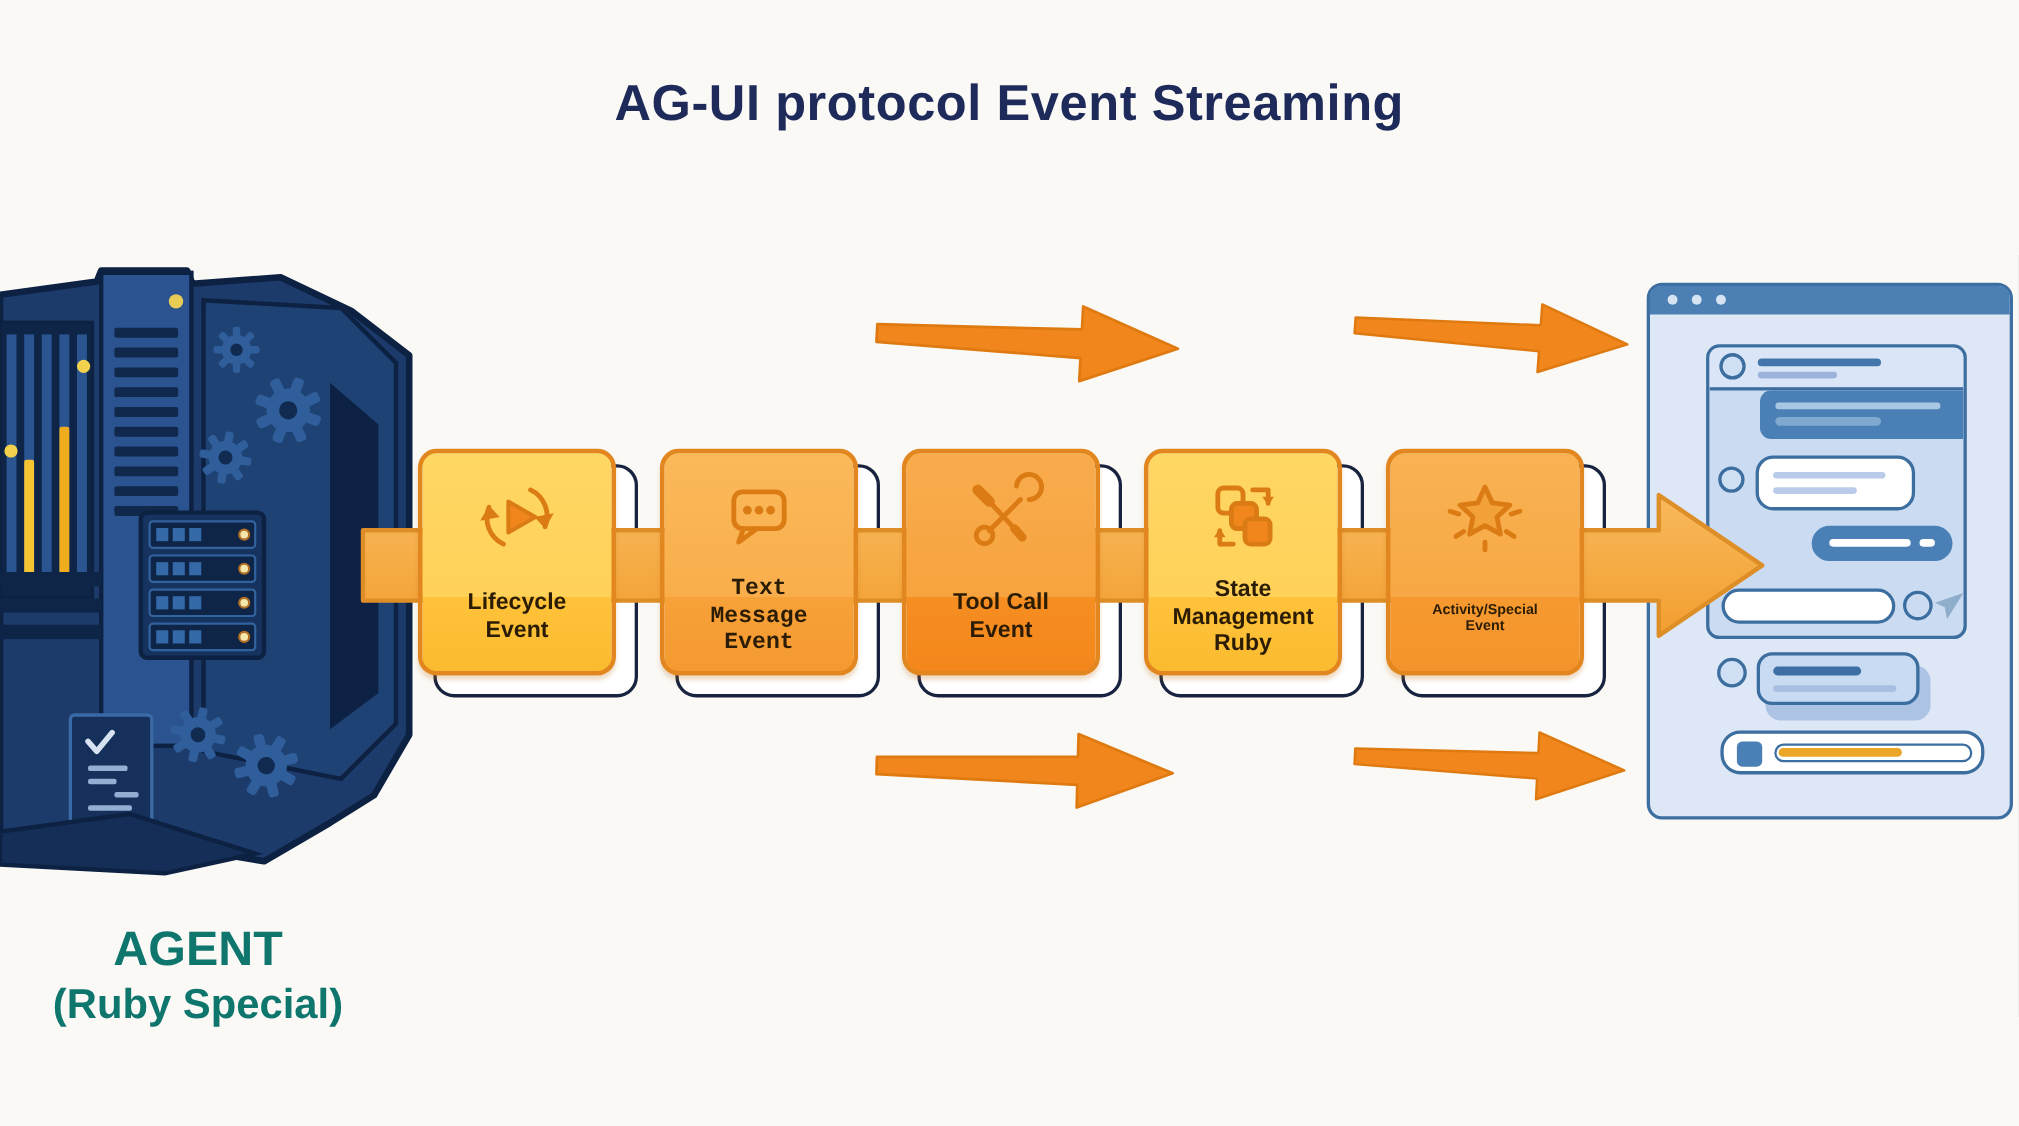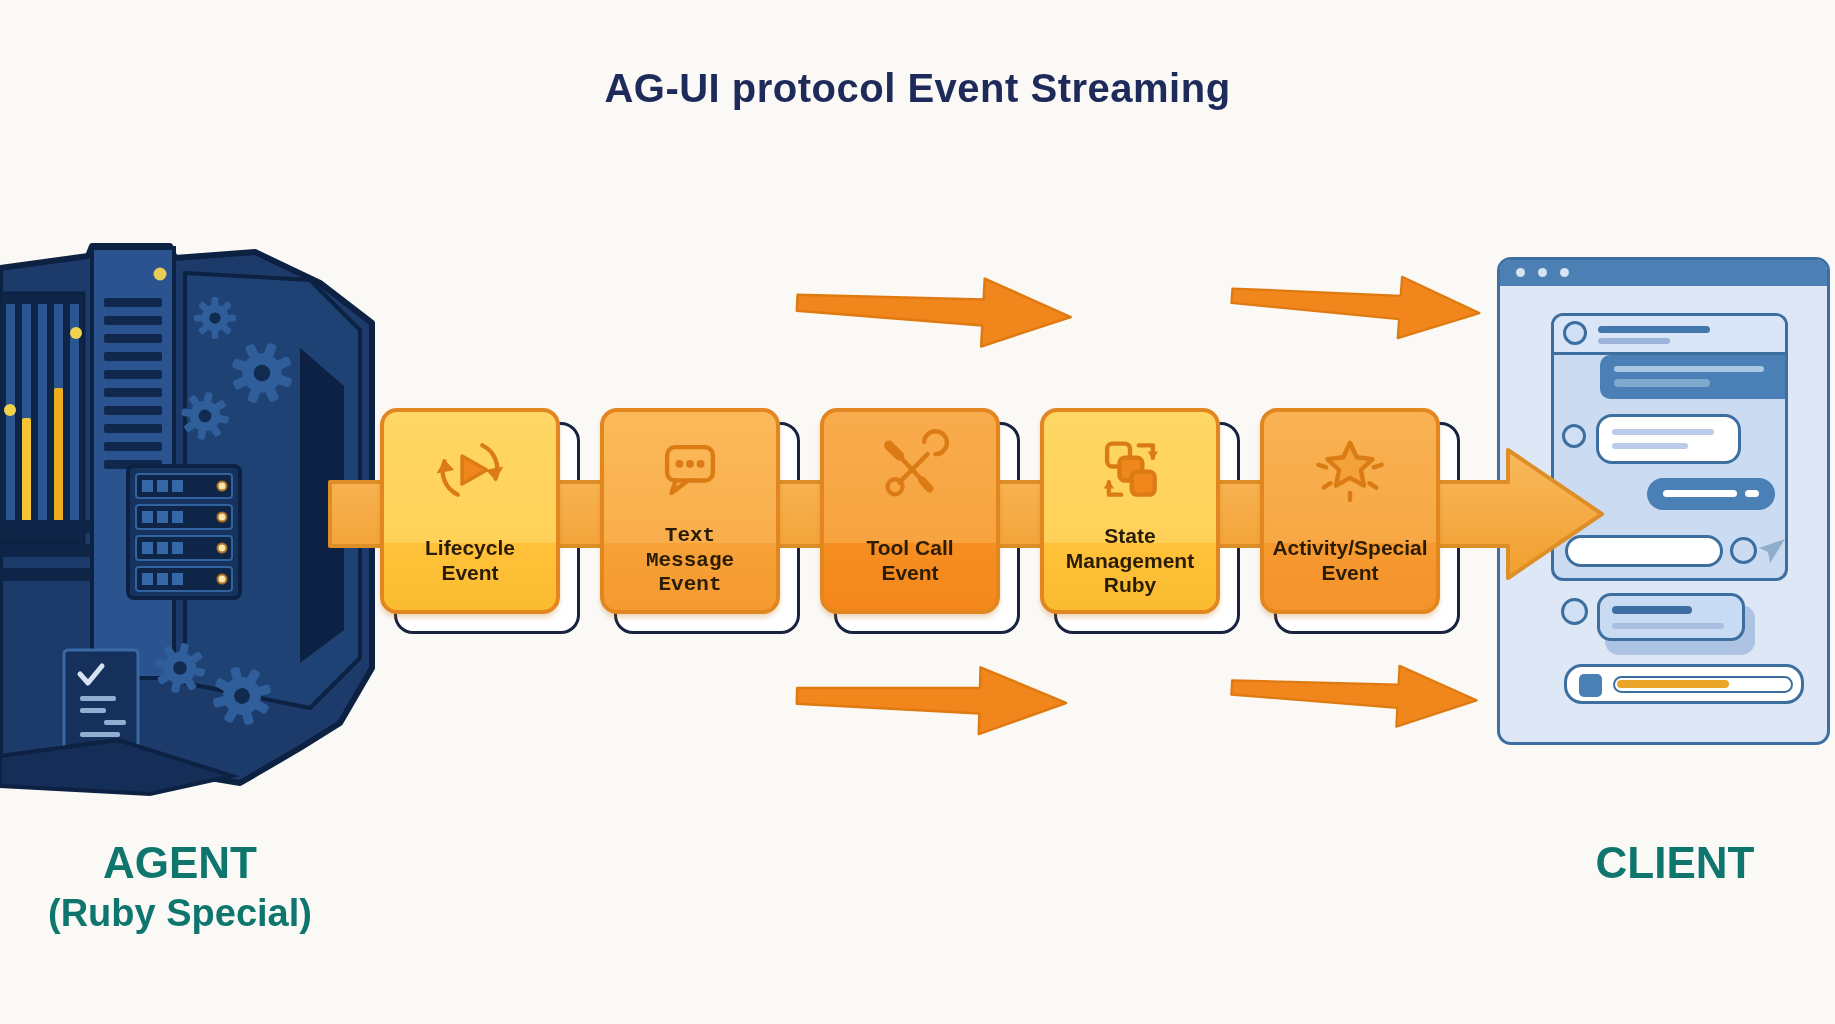"AG-UI protocol Event Streaming" .title { font-size: 40px -> 46px }
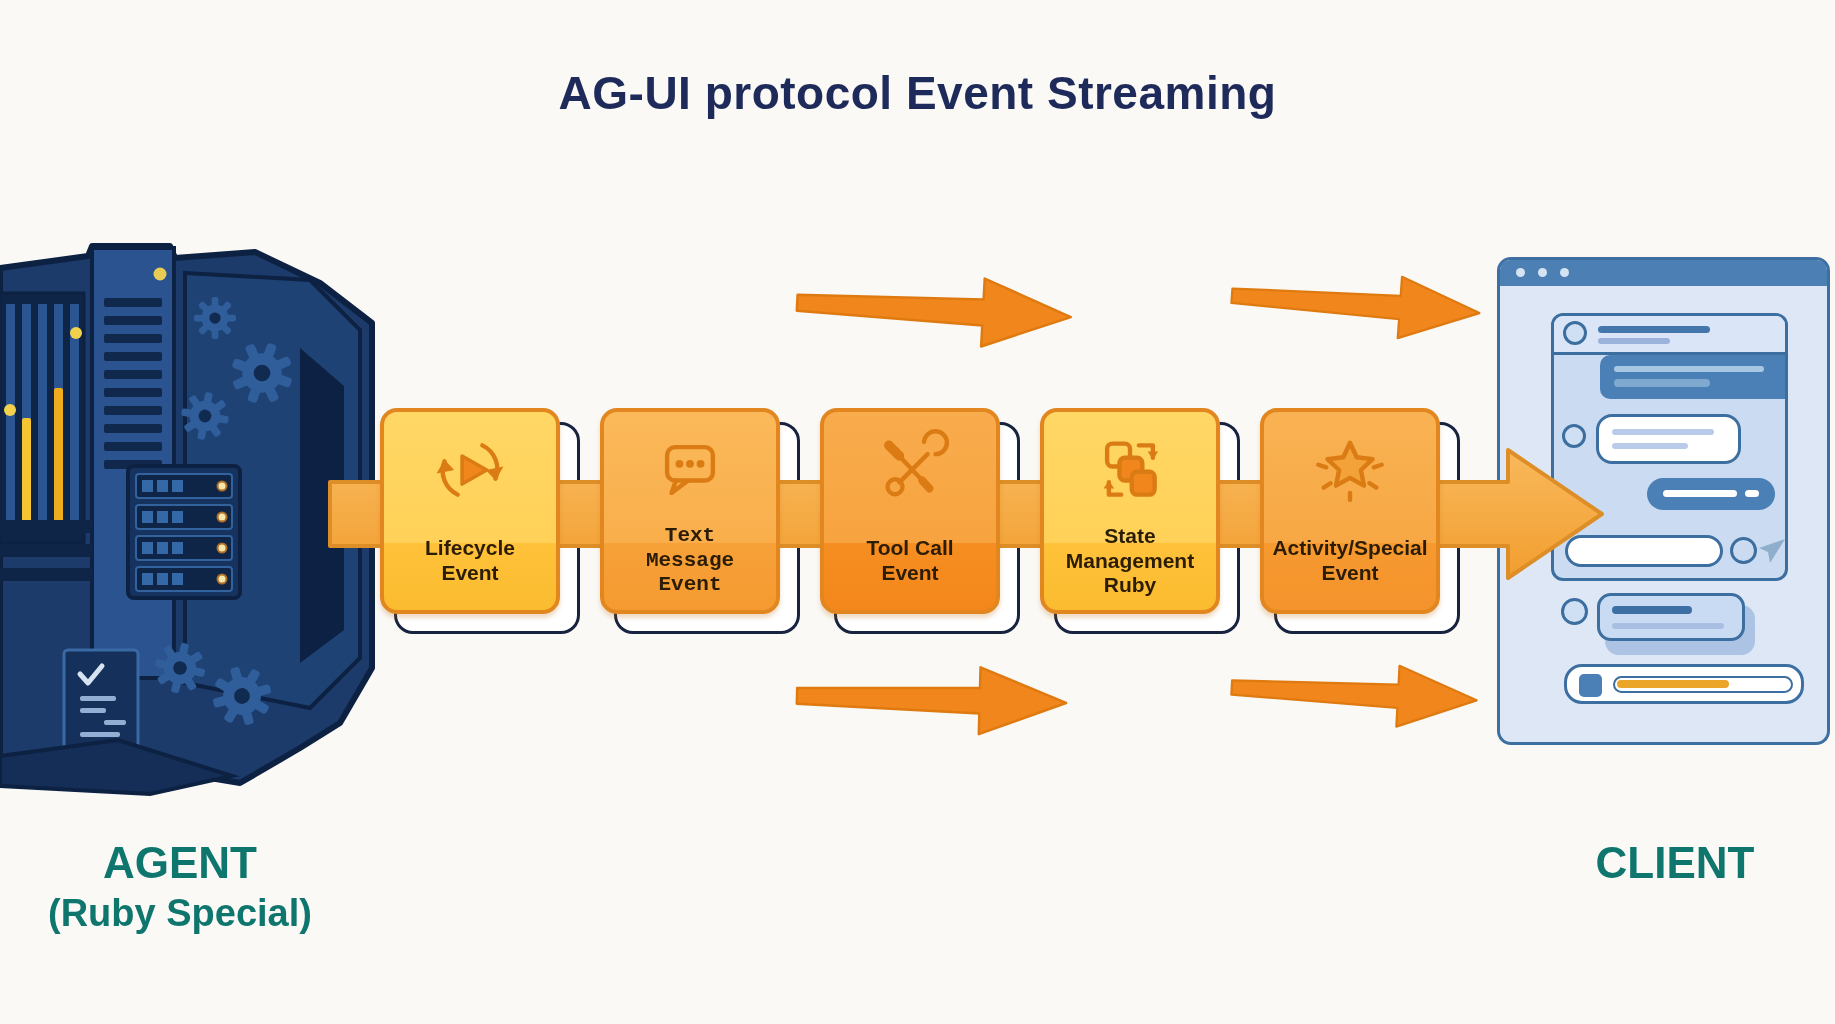"Activity/Special" .event-label.small { font-size: 21px -> 13px }
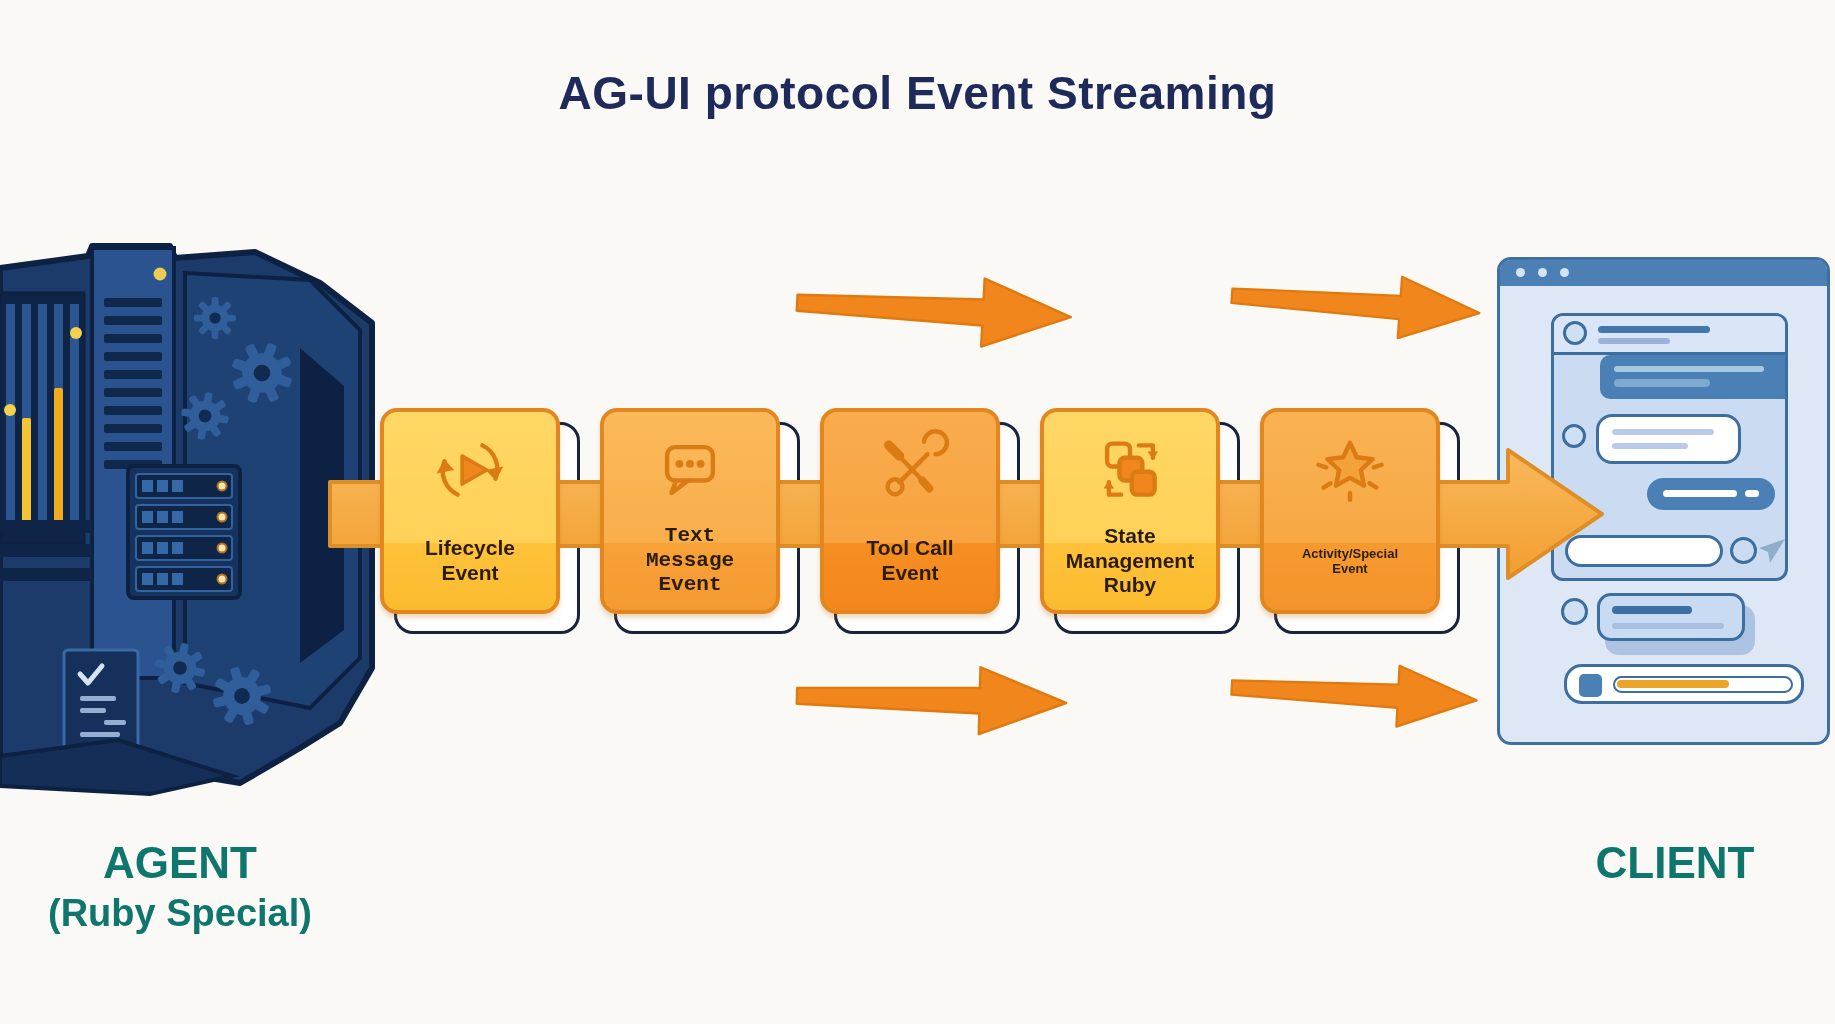"CLIENT" div.l1 { html: <div>CLIENT</div> -> none }
